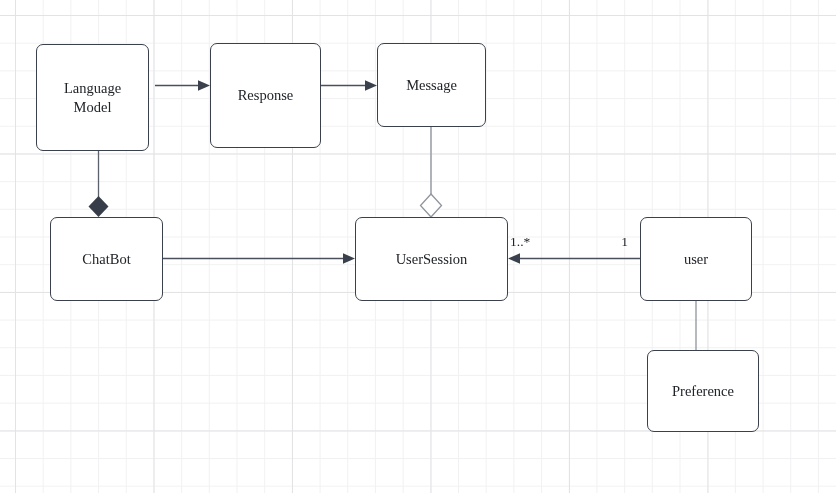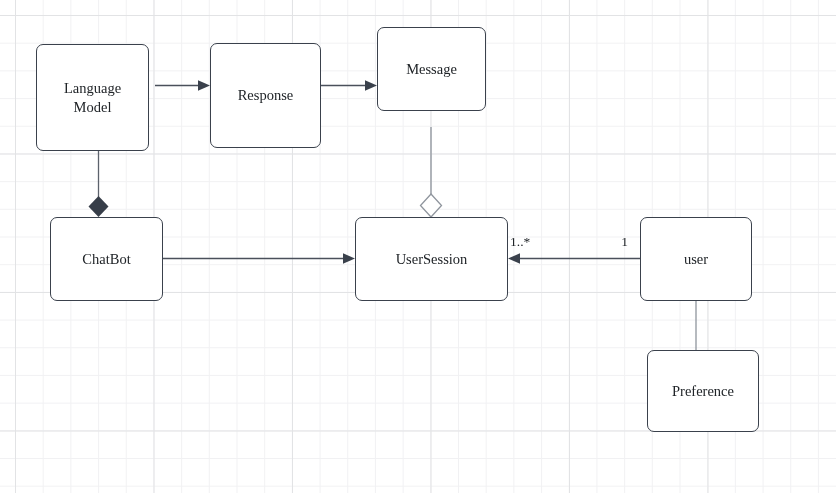"Message" .node-message { top: 27px -> 43px }
